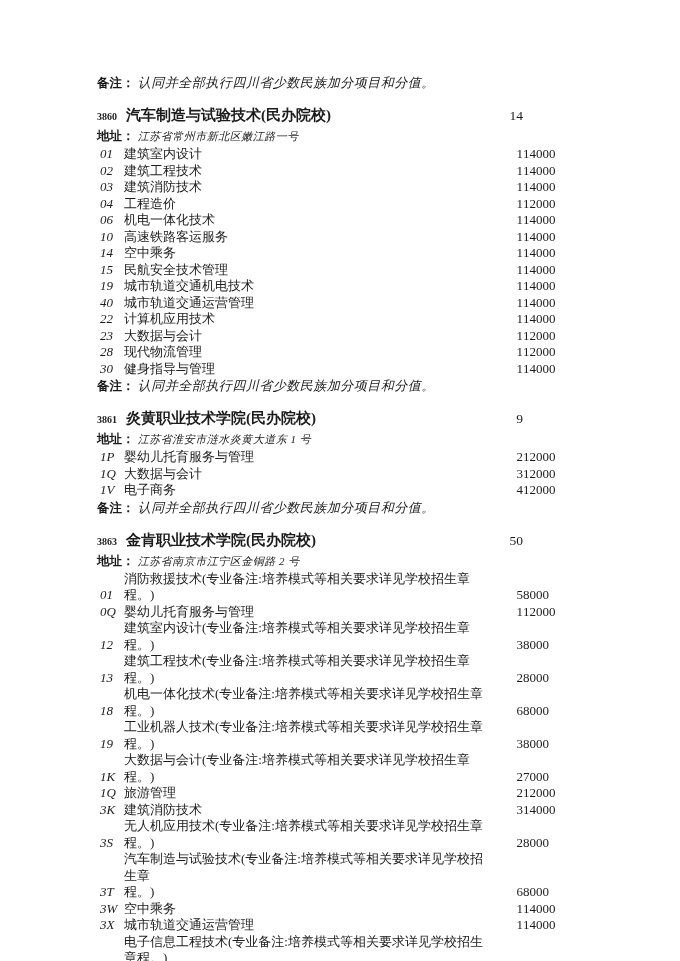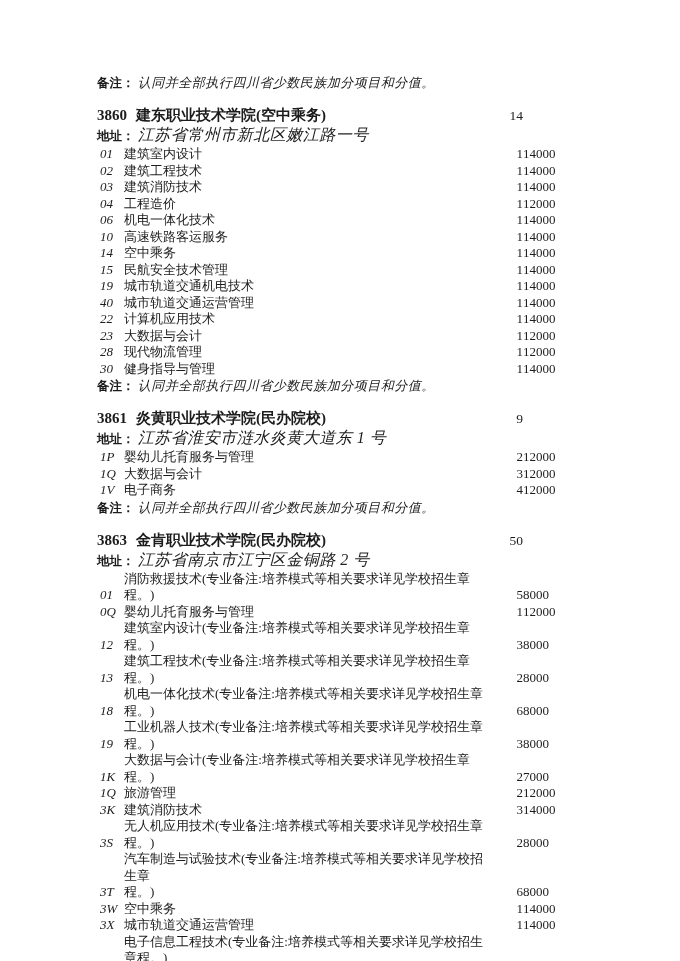"3860" .school-code { font-size: 15px -> 10px }
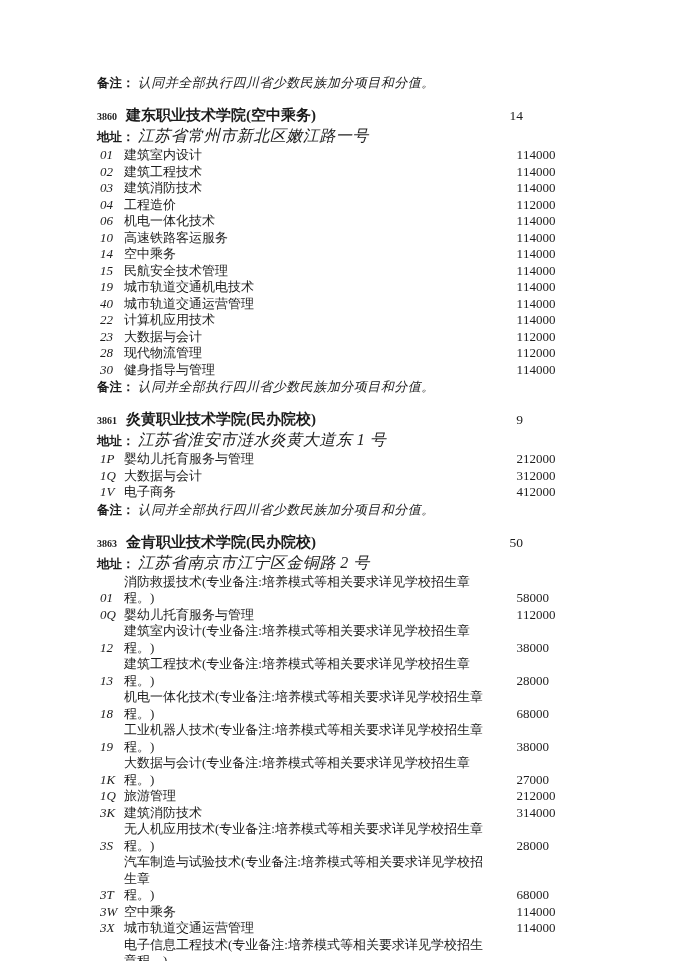"建东职业技术学院(空中乘务)" span.school-name { text: 建东职业技术学院(空中乘务 -> 汽车制造与试验技术(民办院校 }
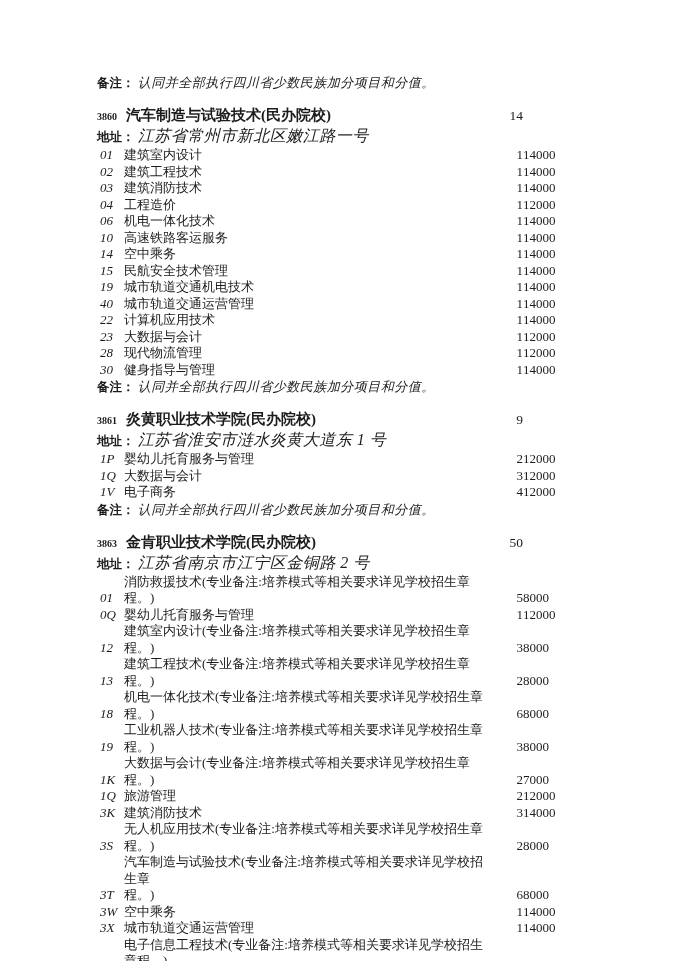"江苏省常州市新北区嫩江路一号" .addr-text { font-size: 16px -> 11px }
